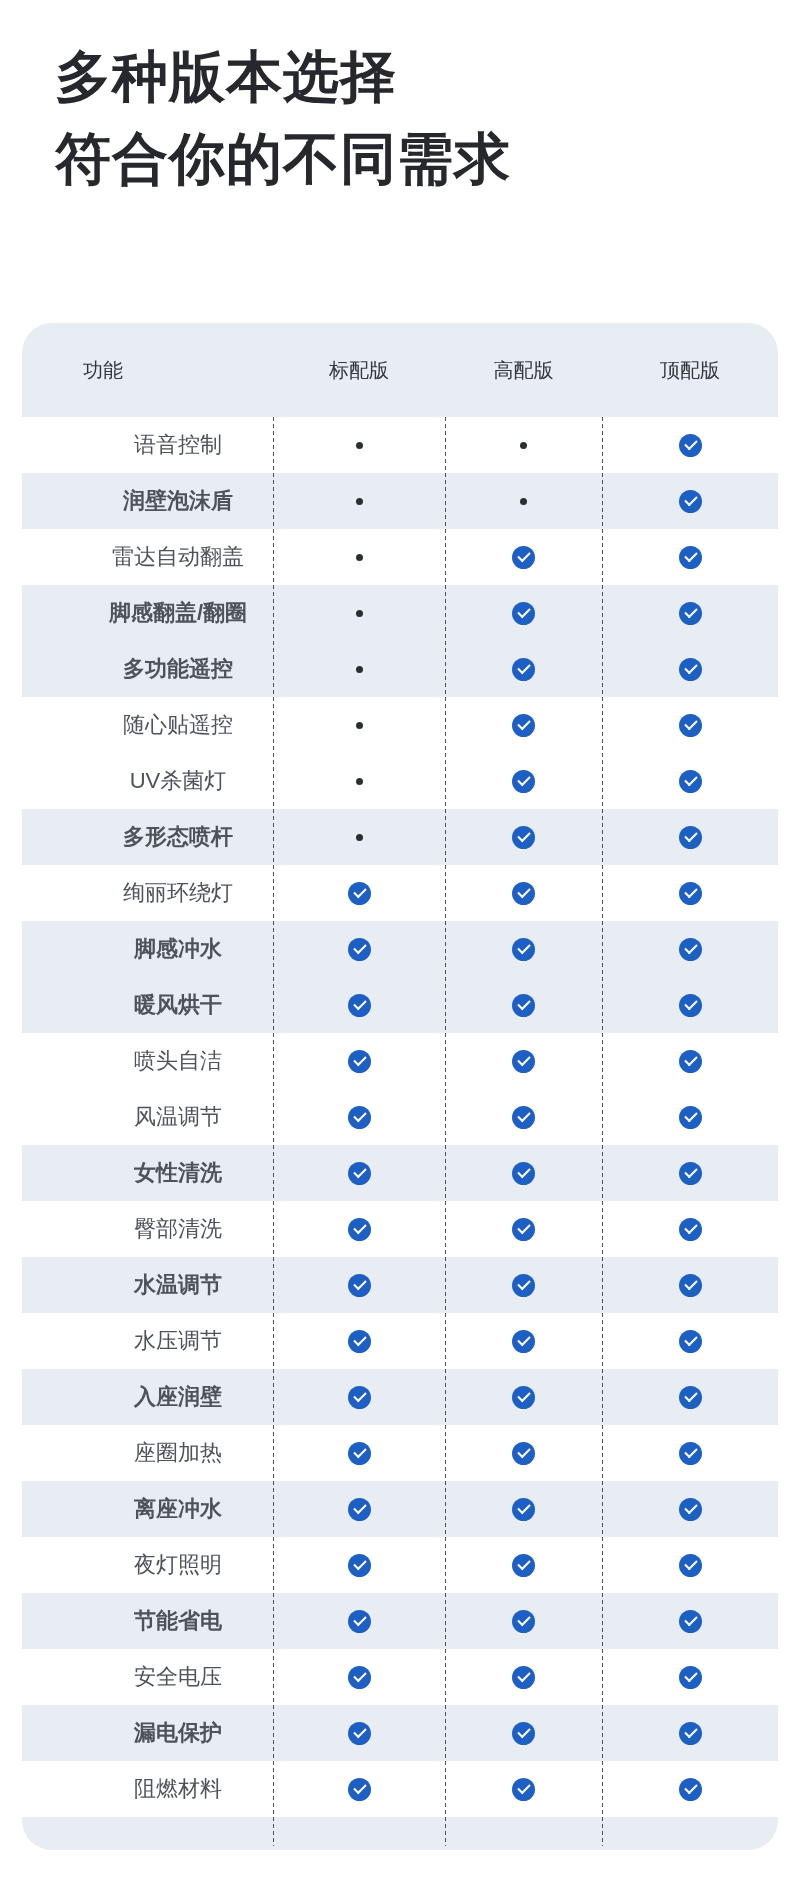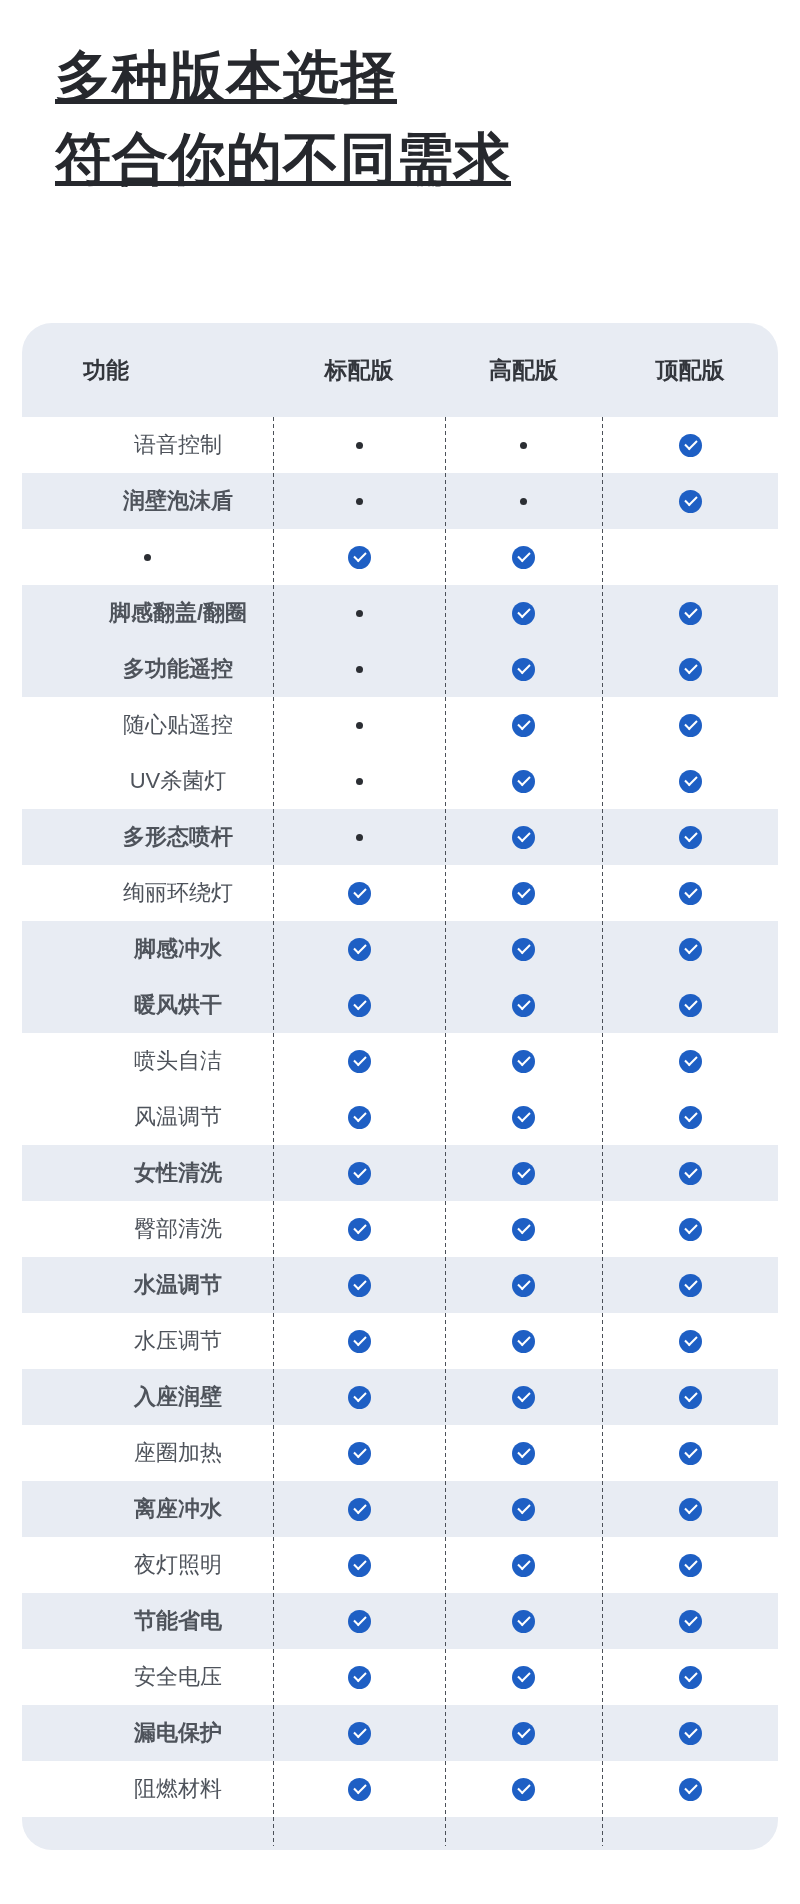"多种版本选择" .title-line { text-decoration: underline -> none }
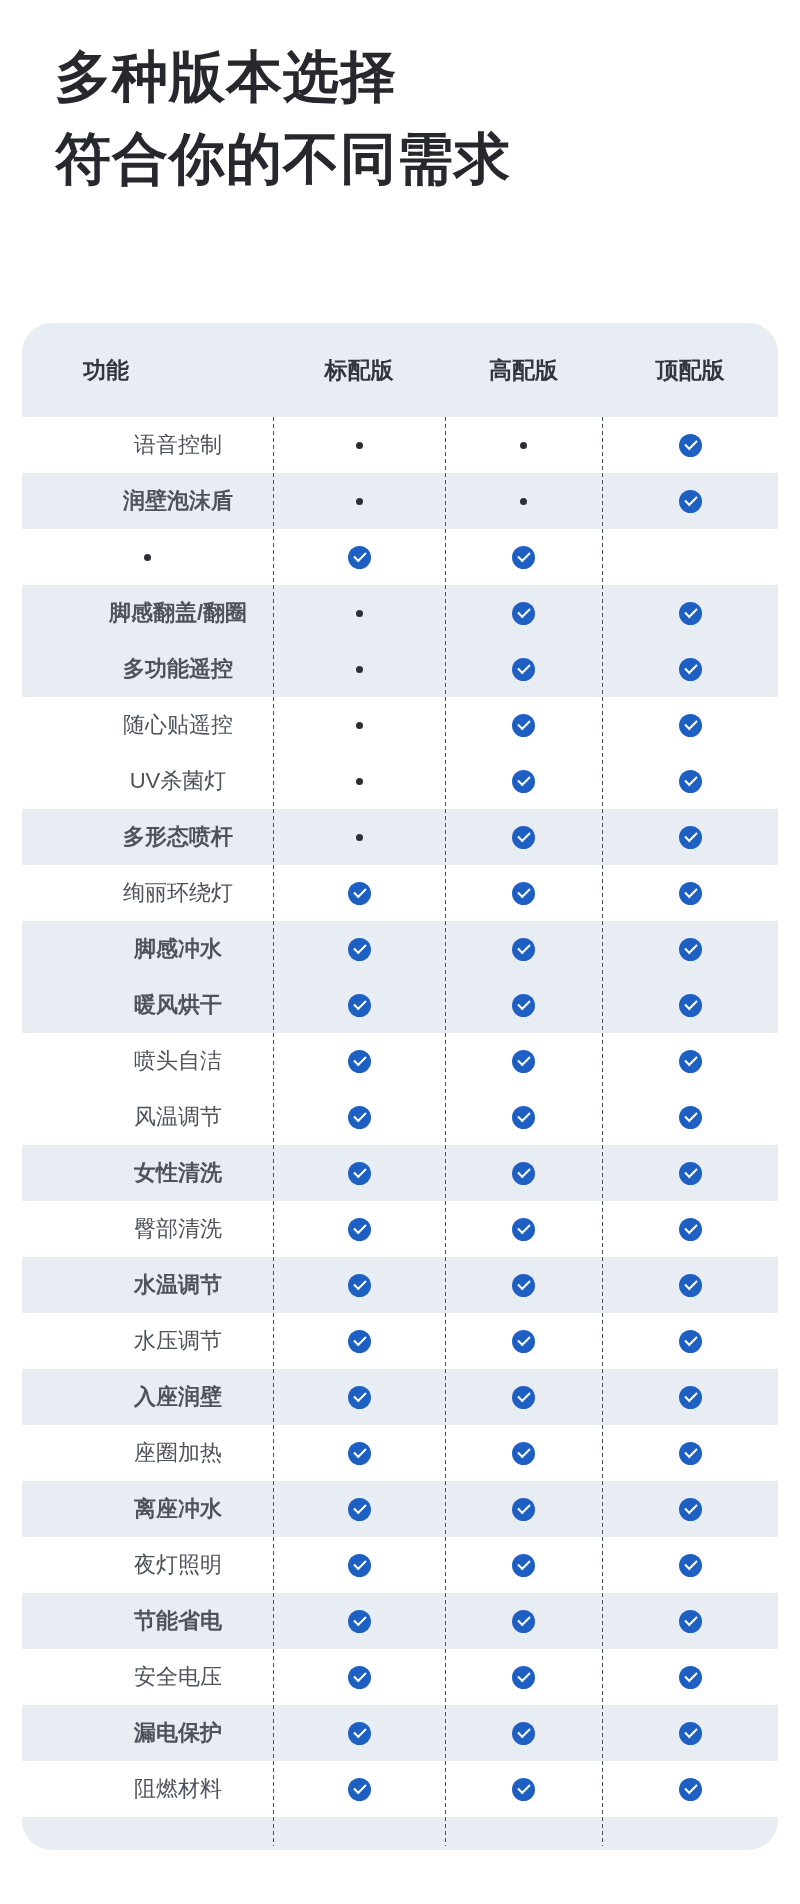"功能" .th { font-size: 23px -> 20px; font-weight: 700 -> 400 }
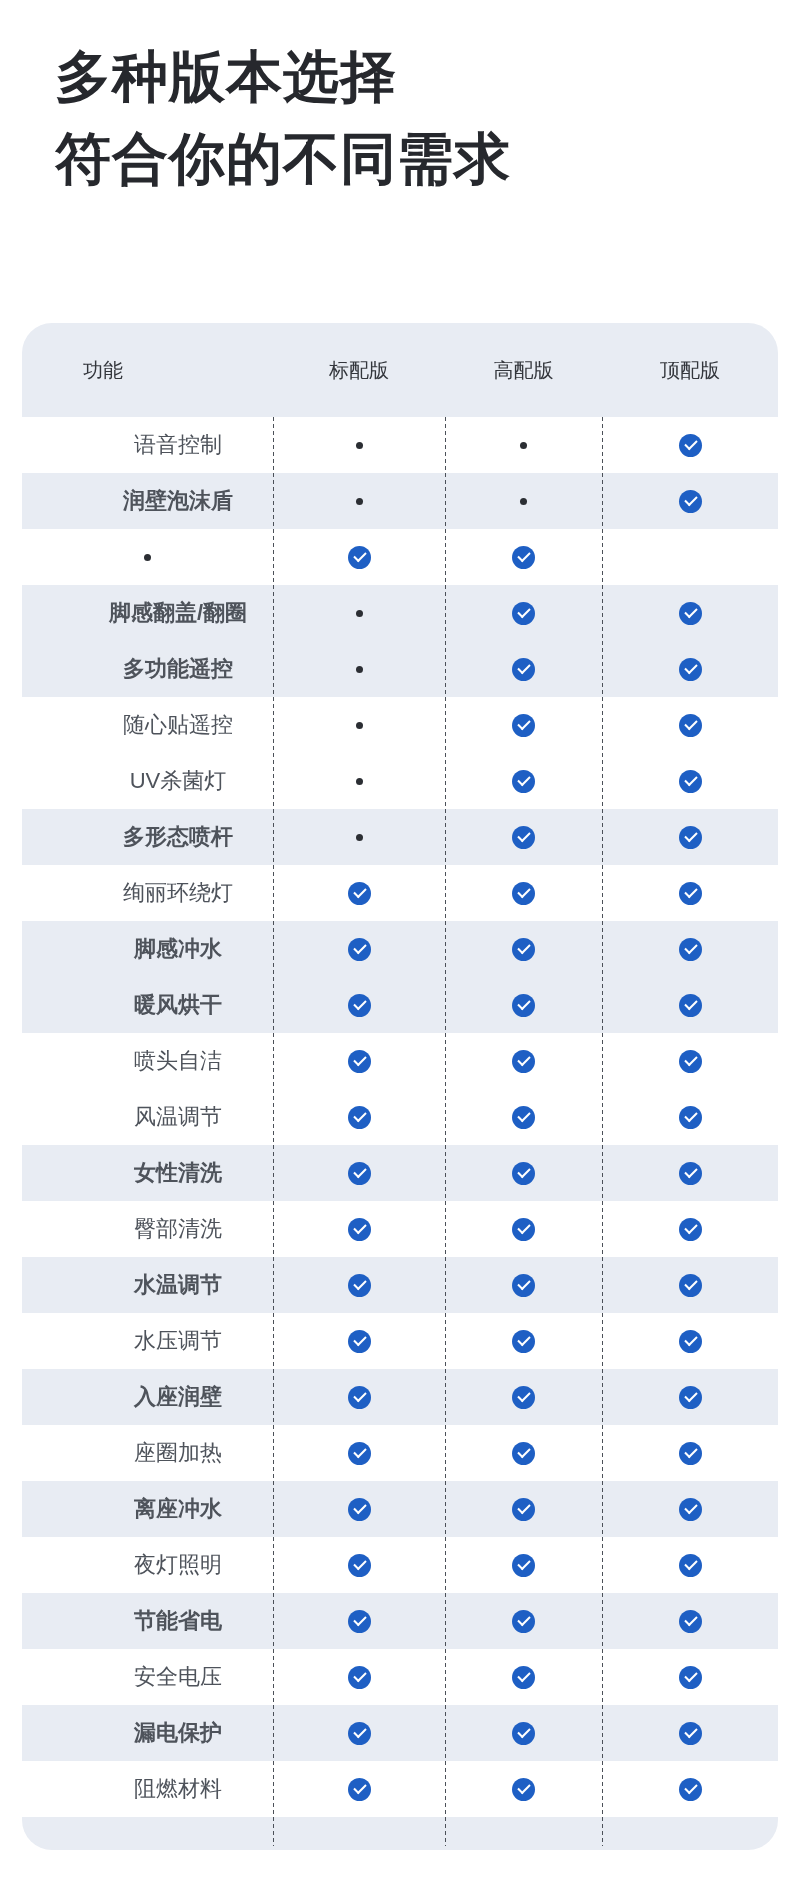"雷达自动翻盖" div.td { html: none -> <div>雷达自动翻盖</div> }
